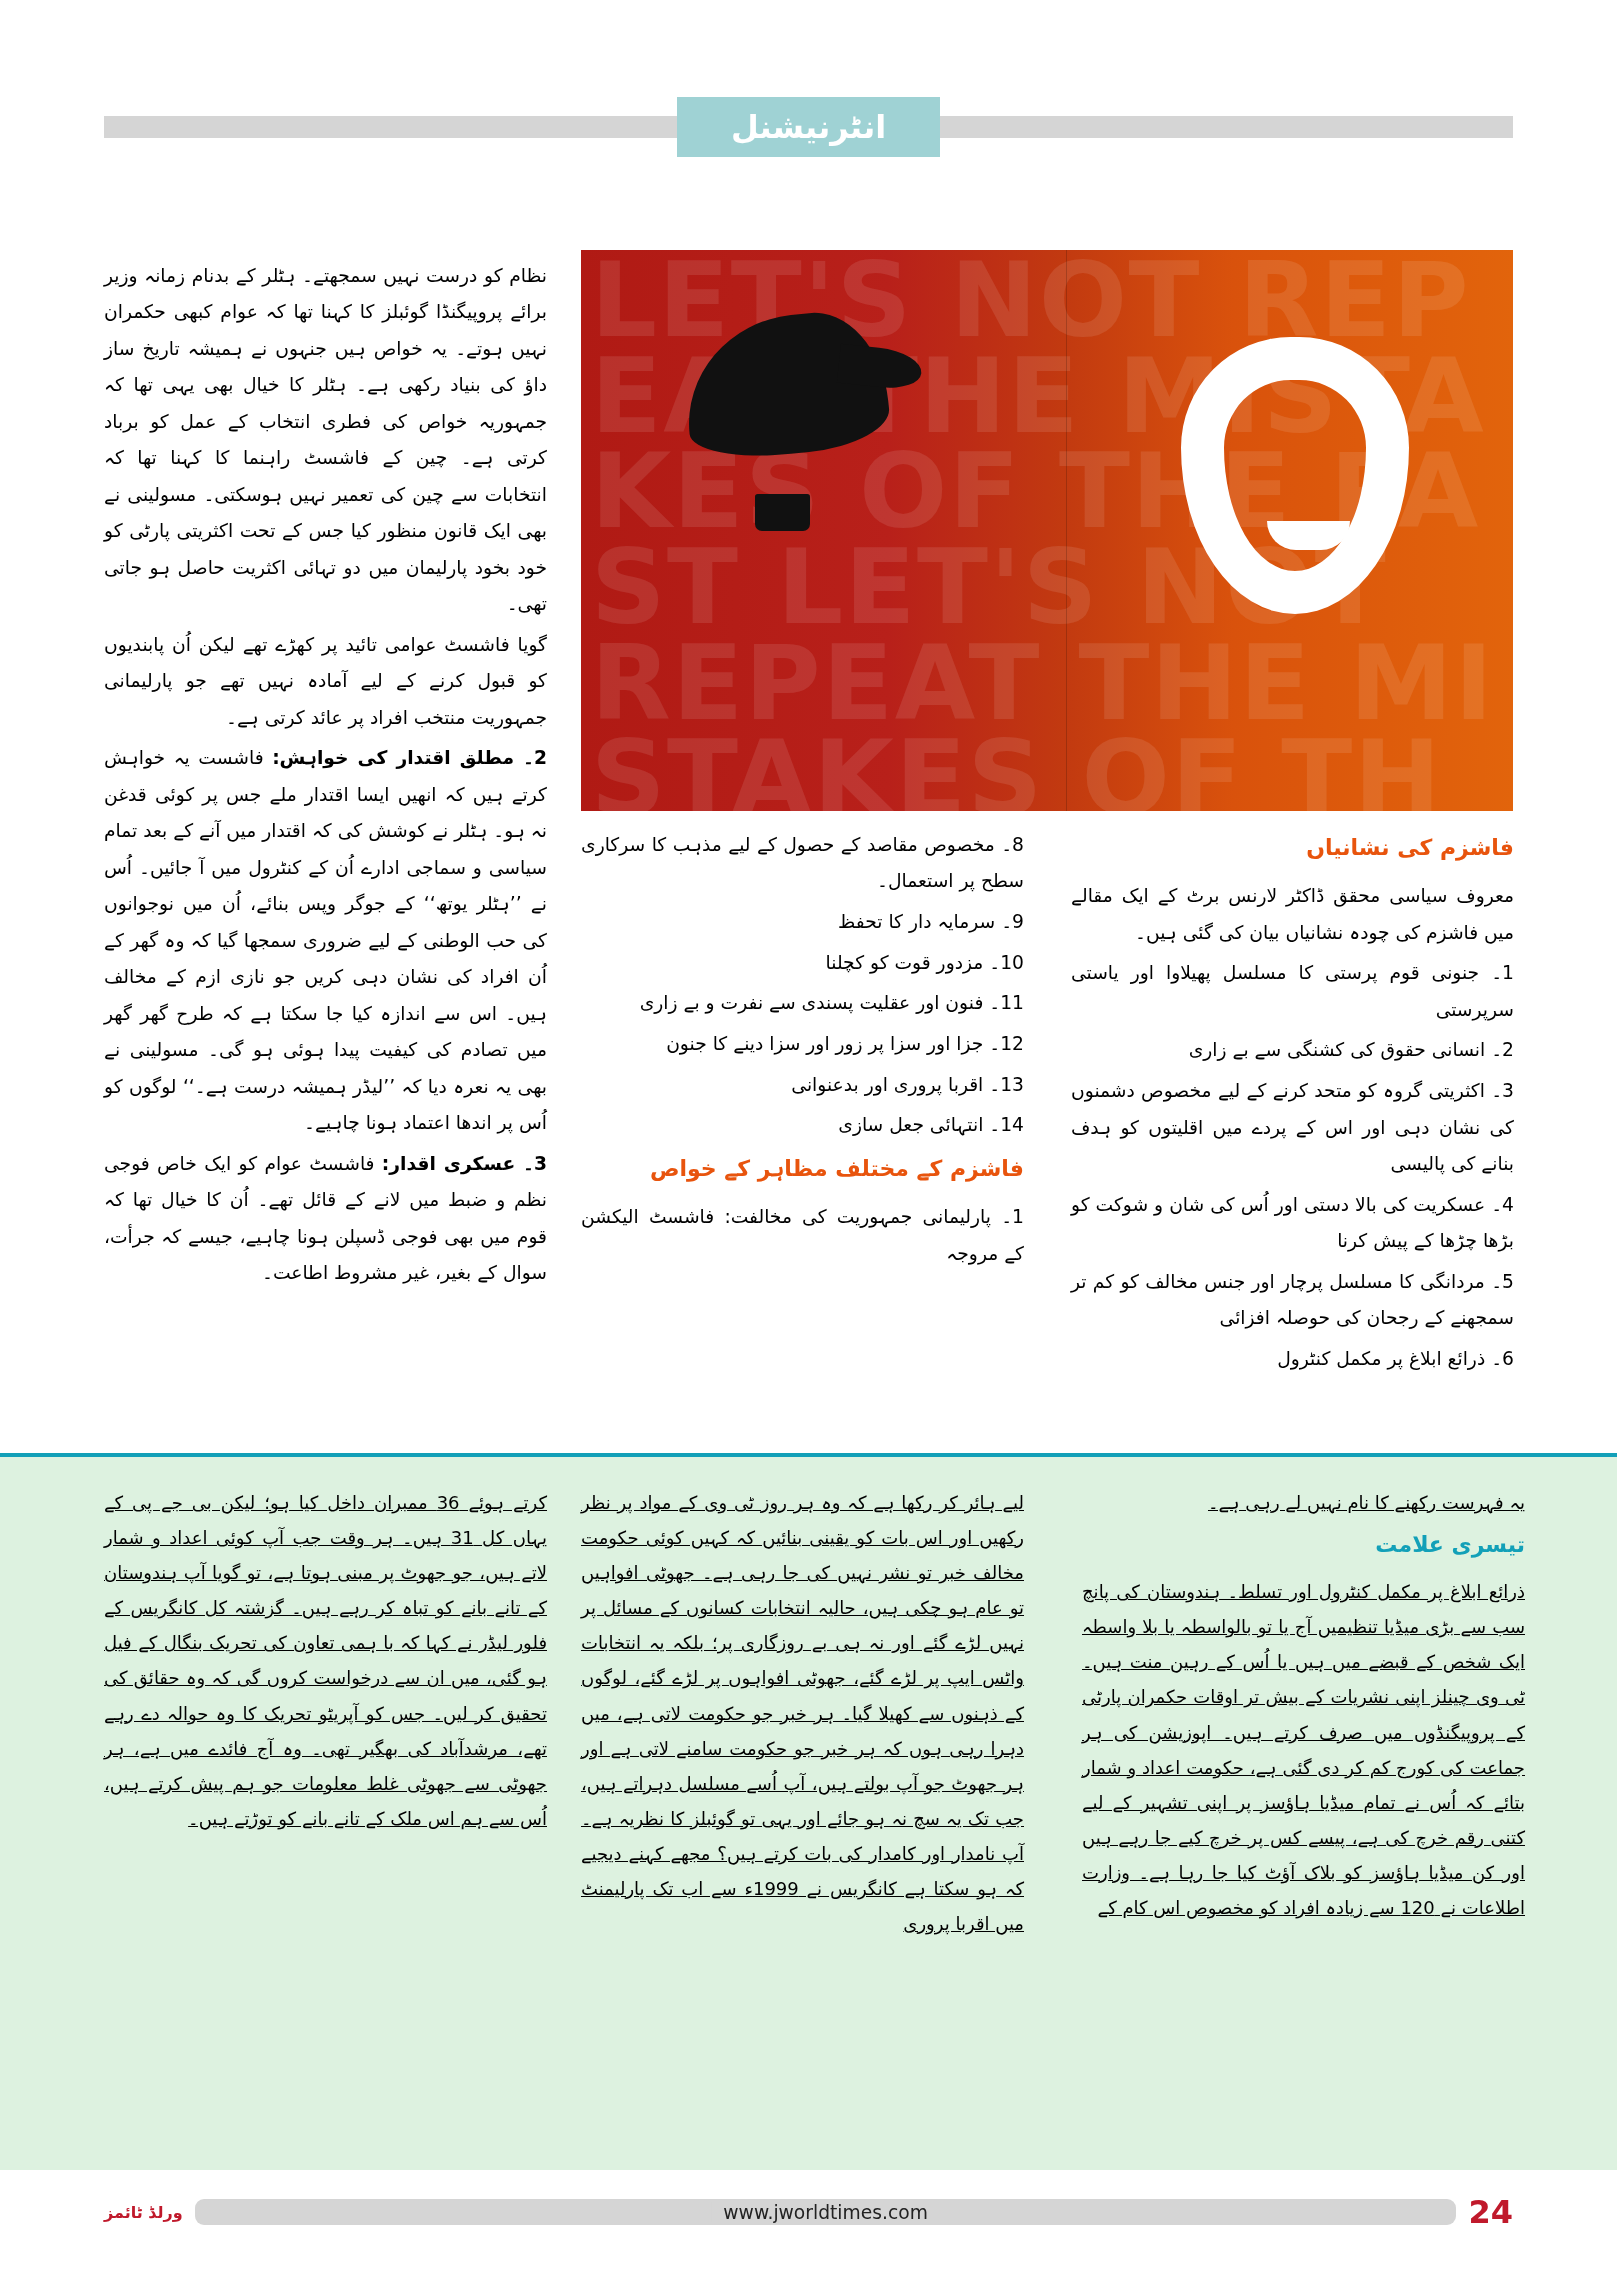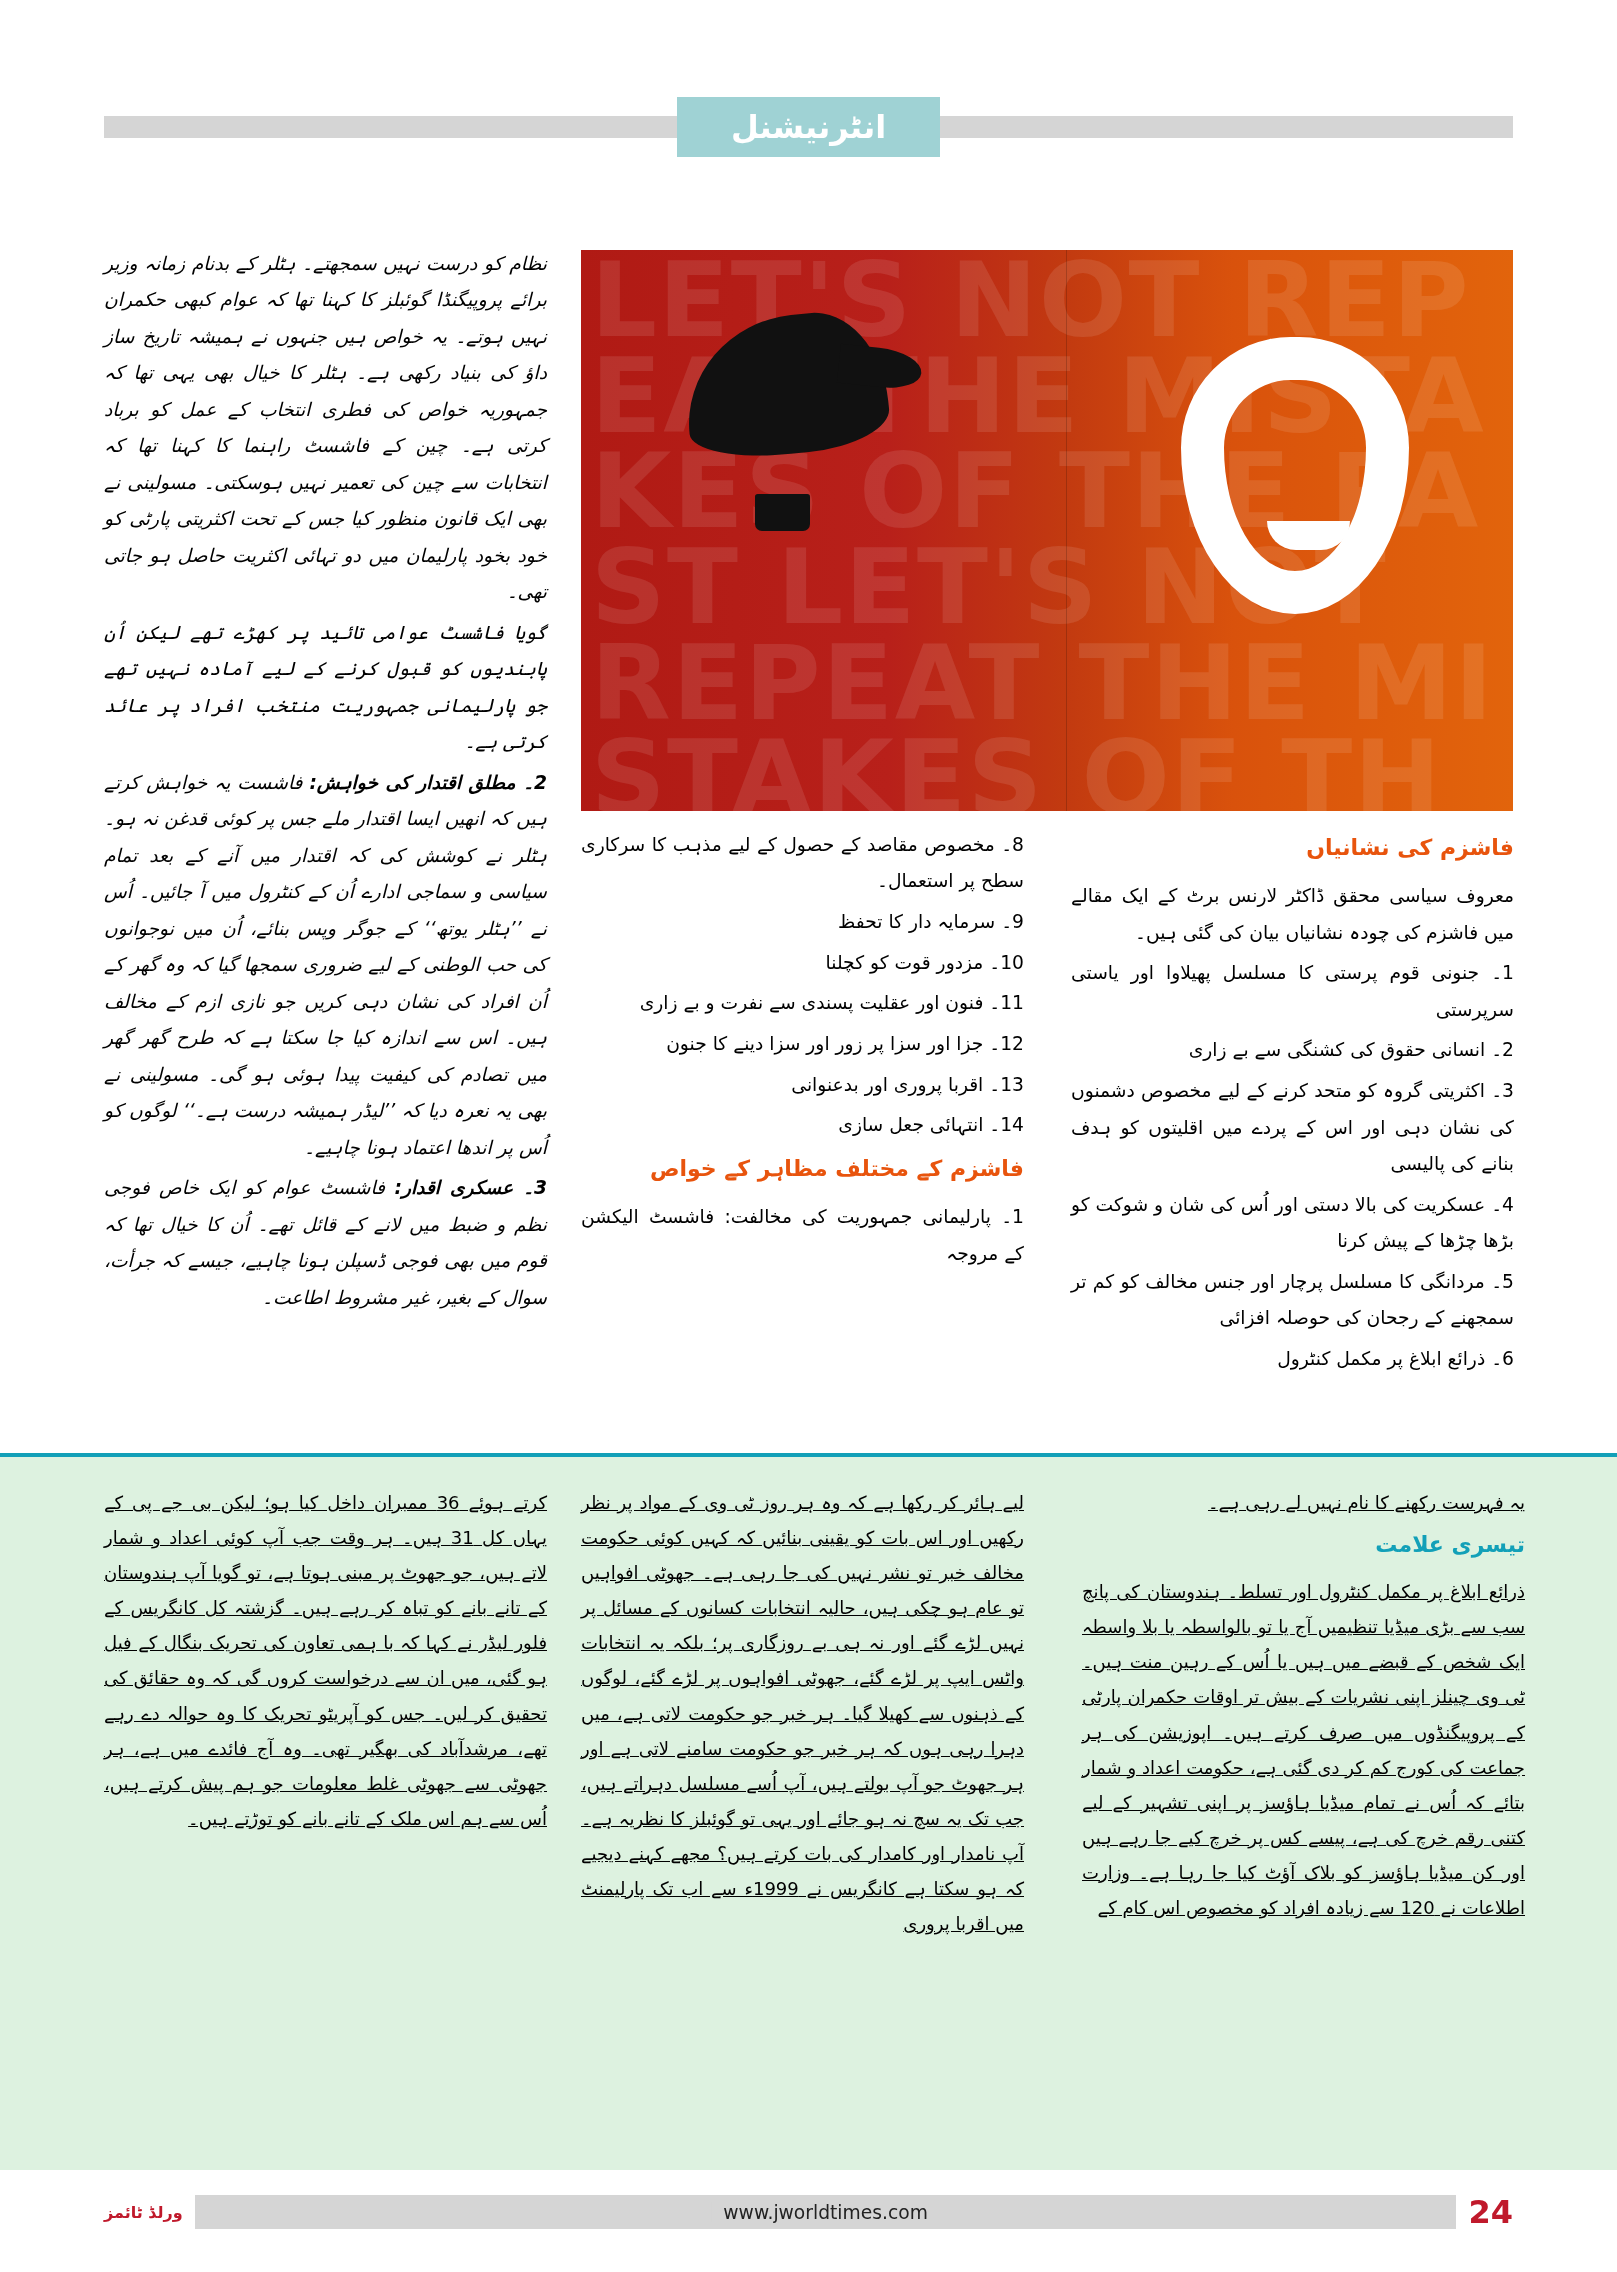"نظام کو درست نہیں سمجھتے۔" .col-left { font-style: italic -> none; top: 4px -> 16px }
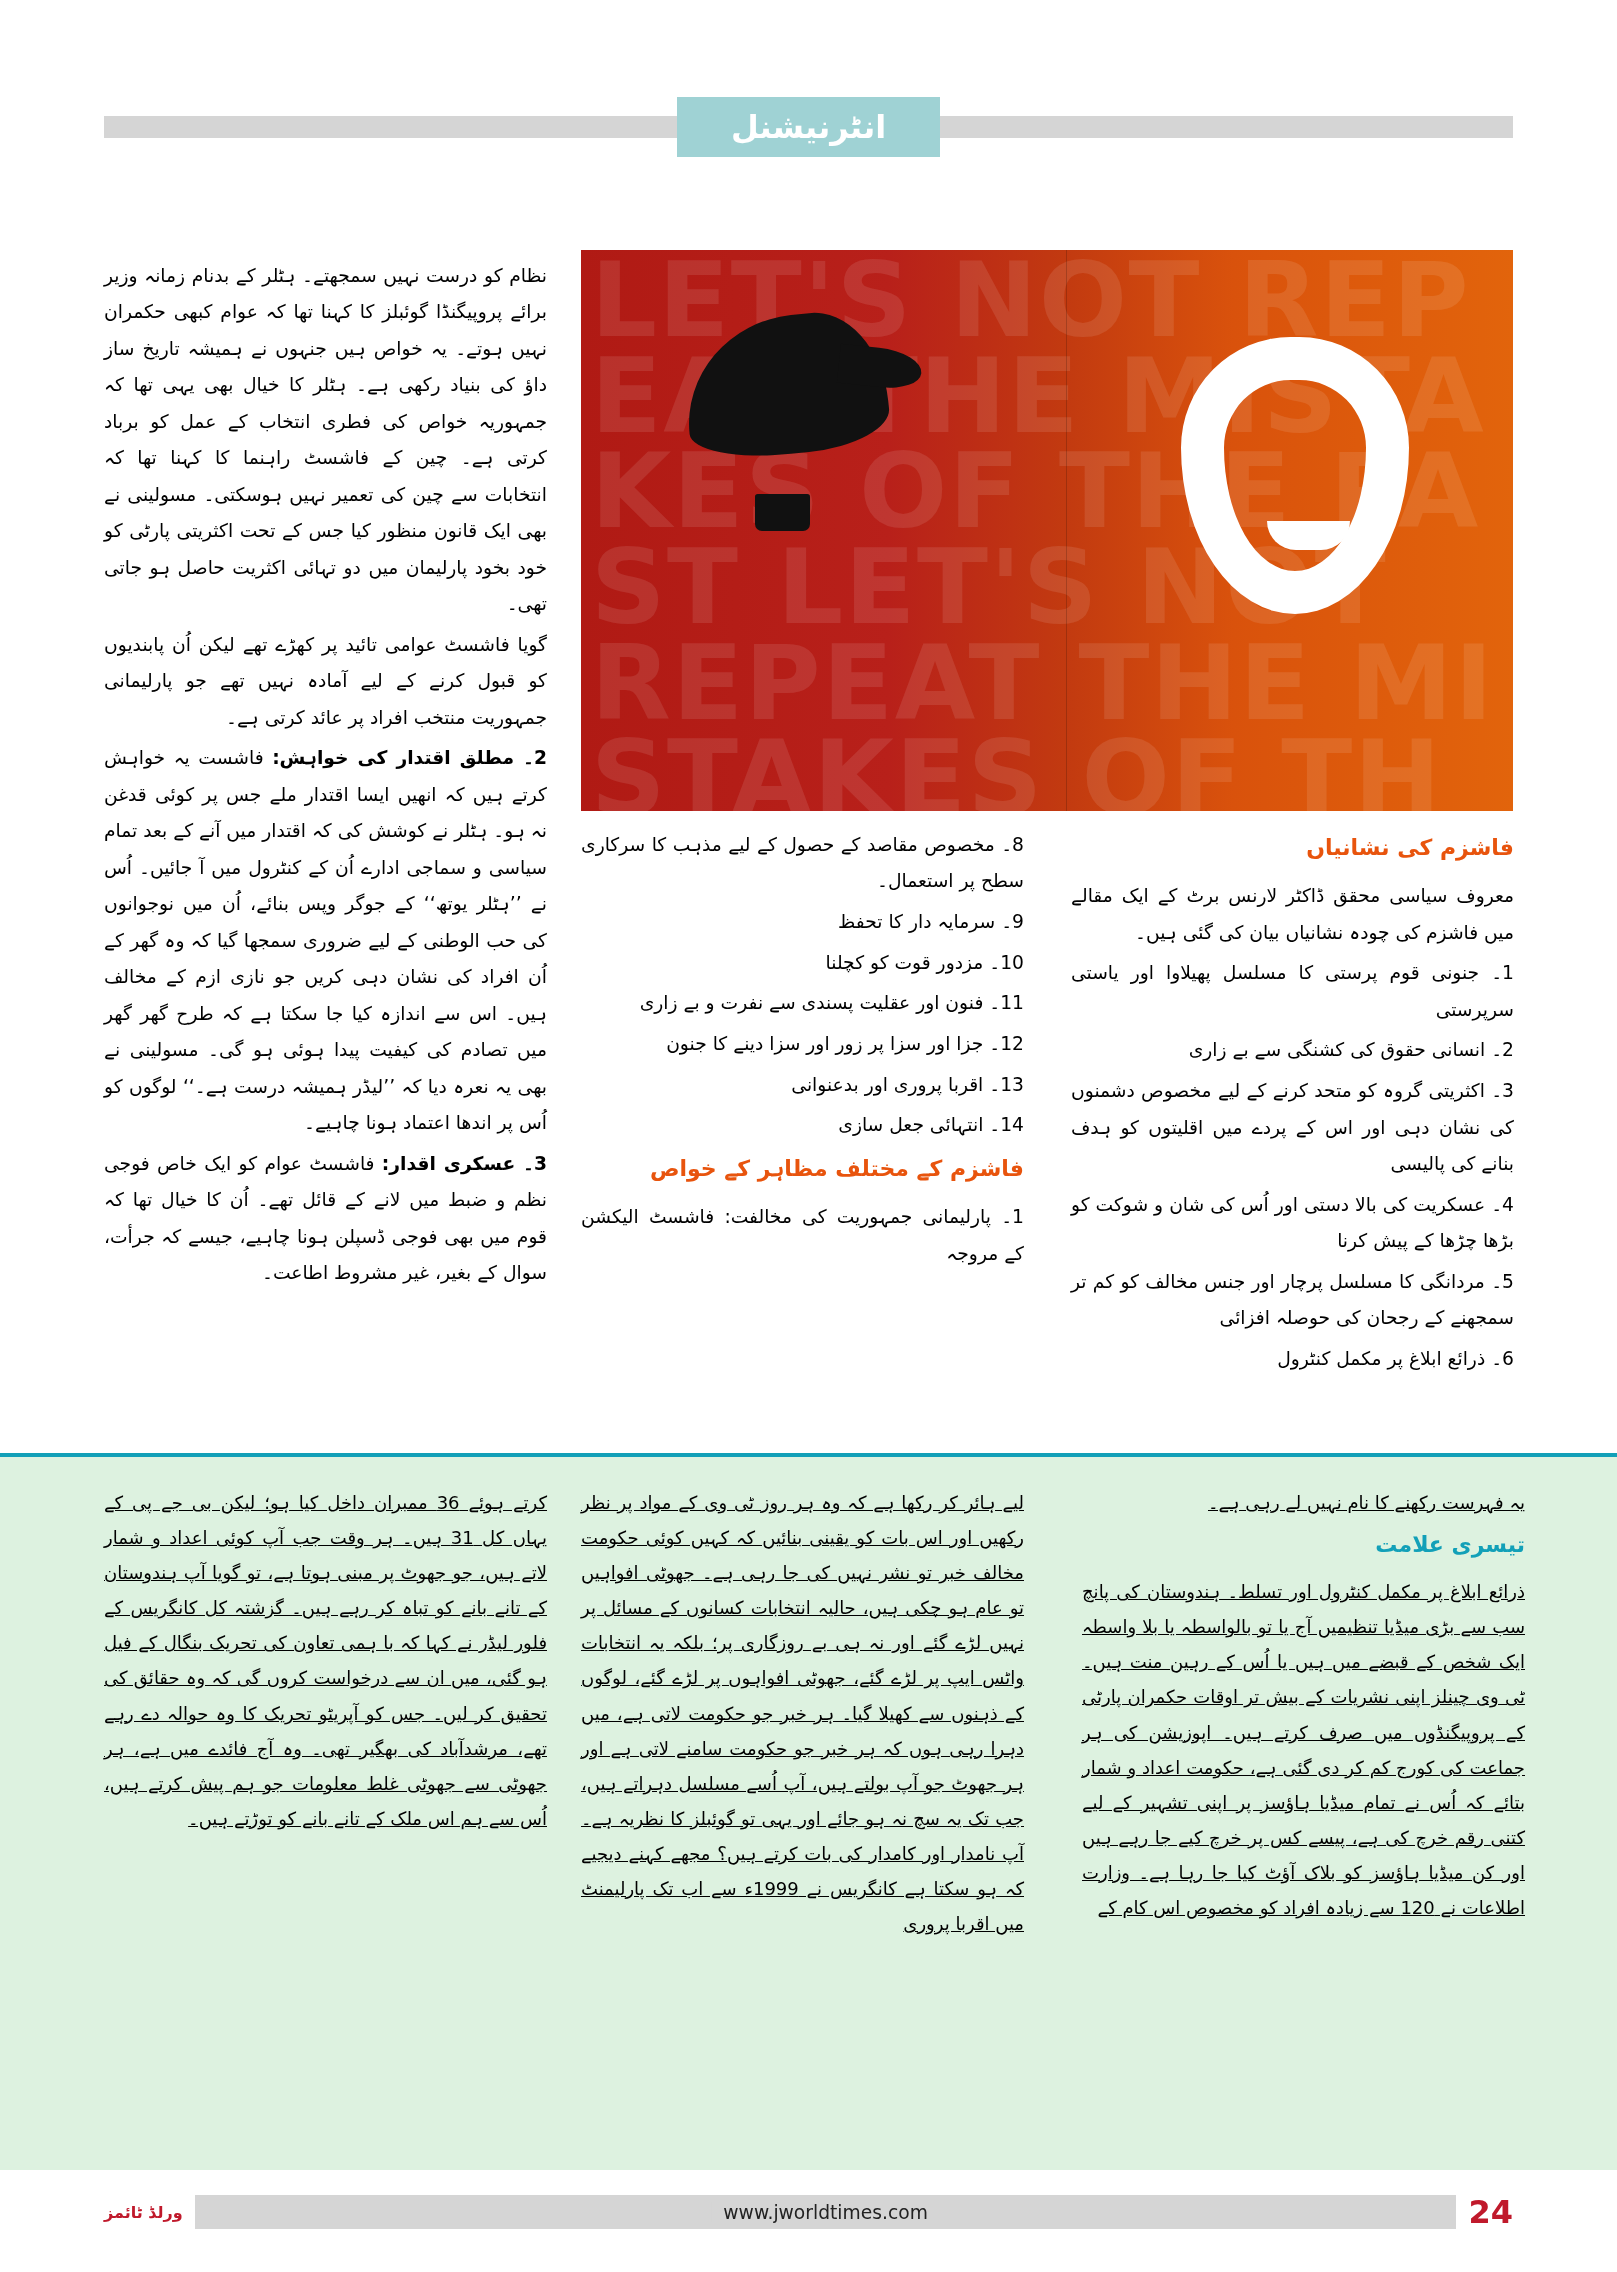"www.jworldtimes.com" .footer-bar { border-radius: none -> 9px; height: 34px -> 26px }
